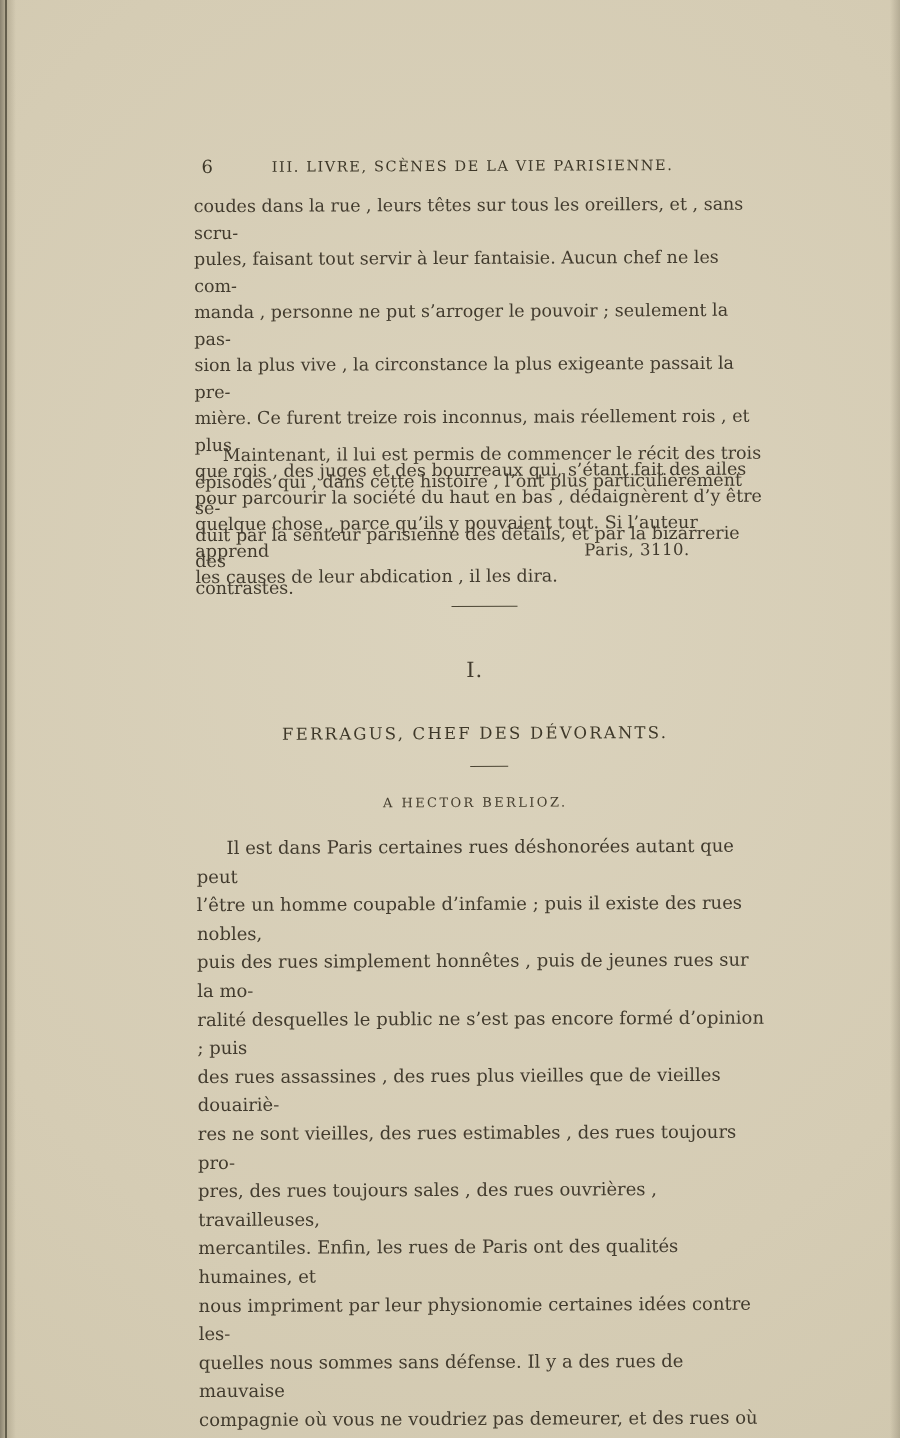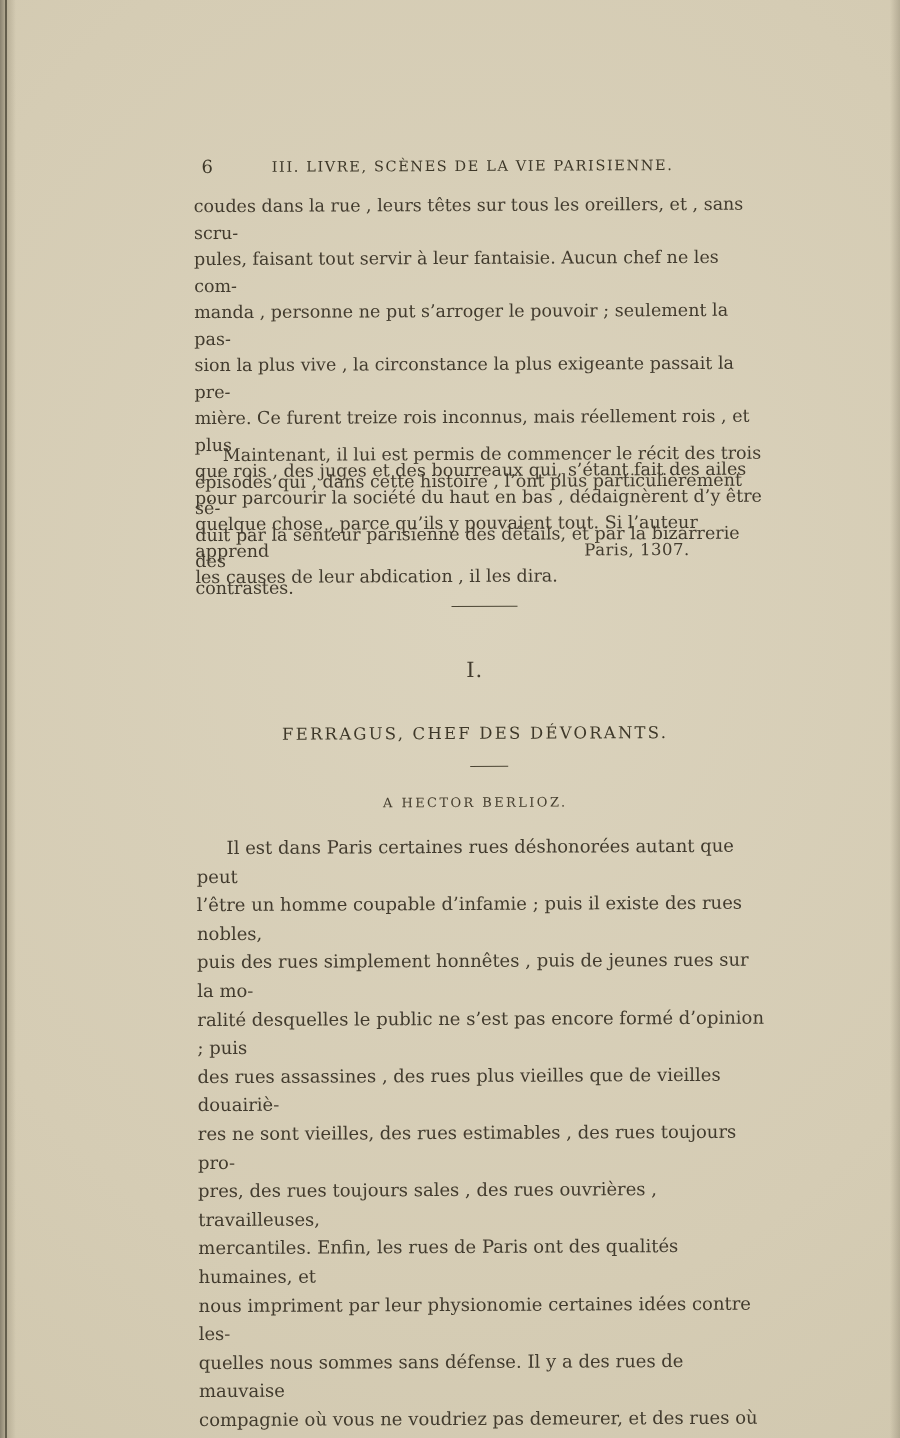"Paris, 1307." div.dateline { text: 1307 -> 3110 }
